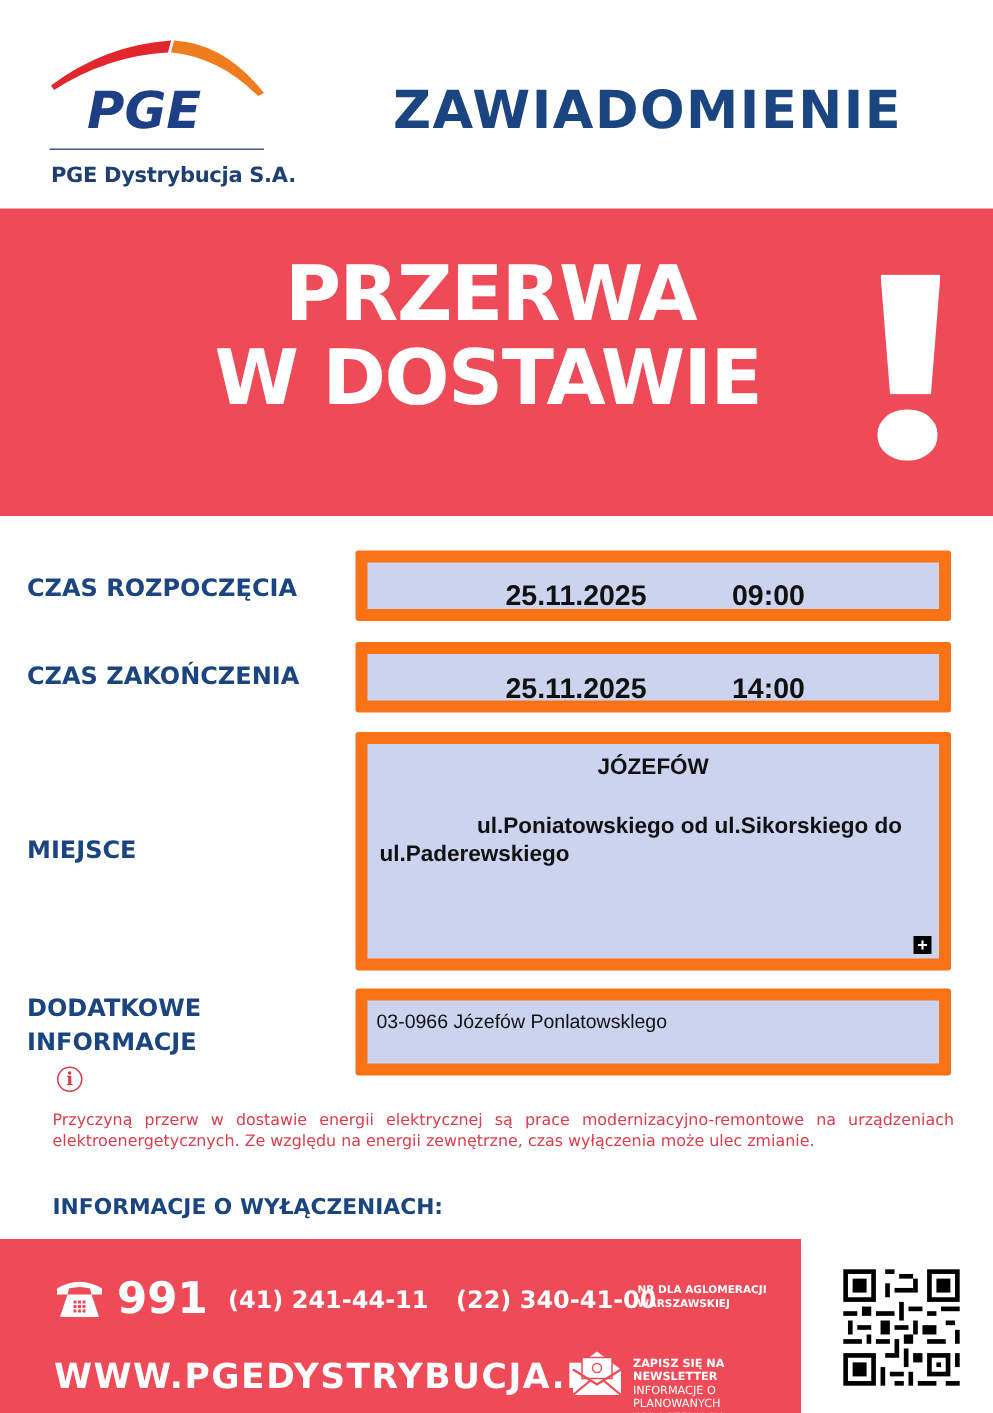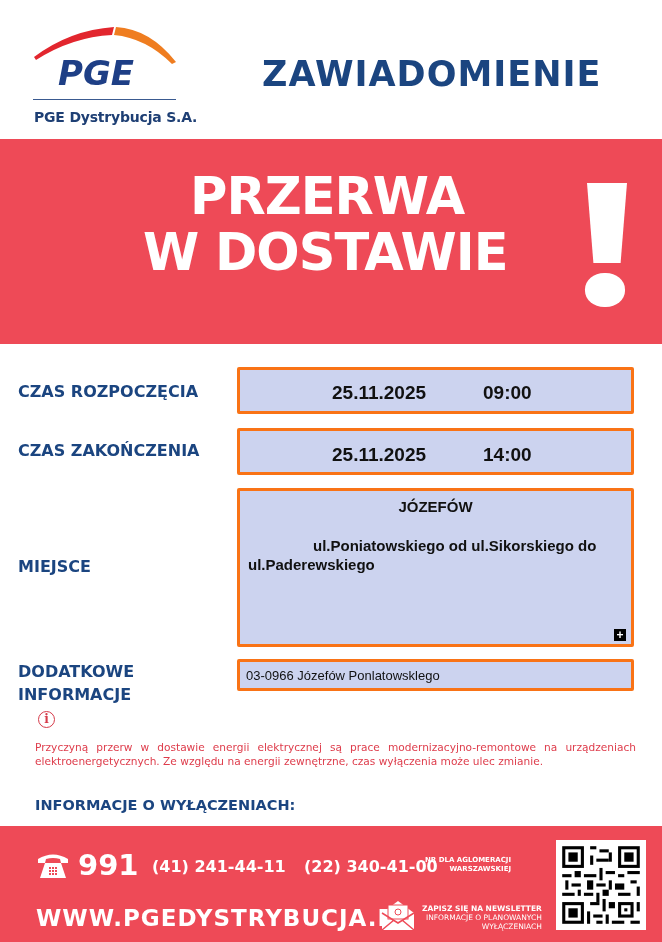"25.11.2025" .box { border: 3px solid #f97316 -> 8px solid #f97316 }
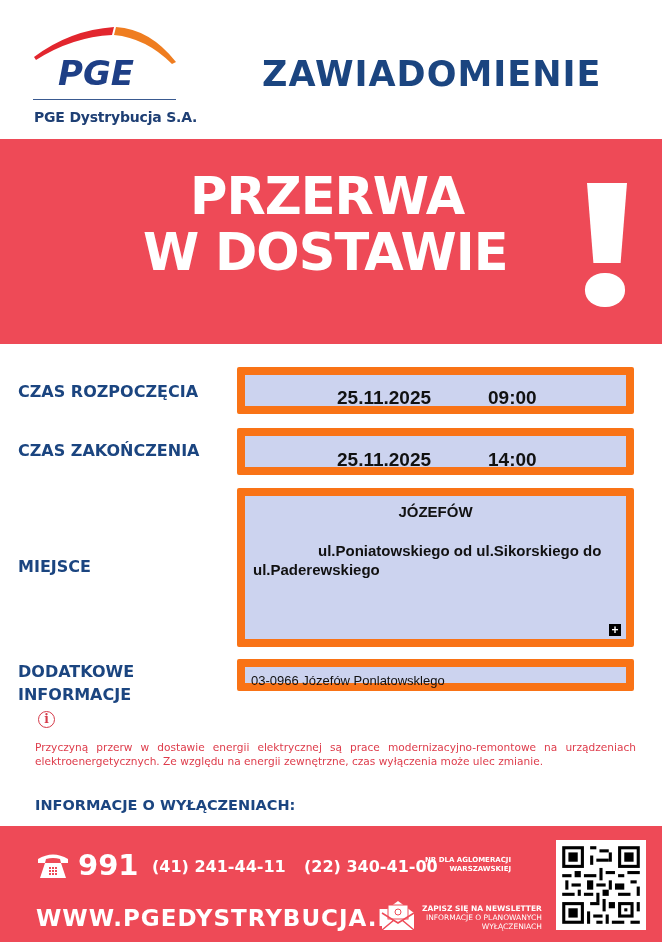"03-0966 Józefów Ponlatowsklego" div.abs { height: 32px -> 58px }
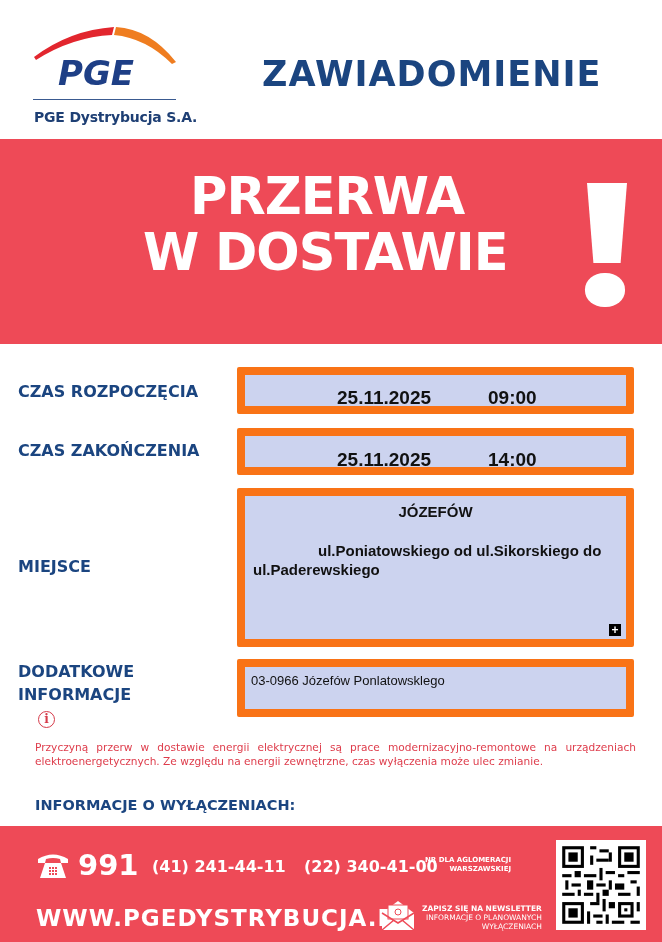"991" .footer { text-align: right -> none; width: 662px -> 534px }
